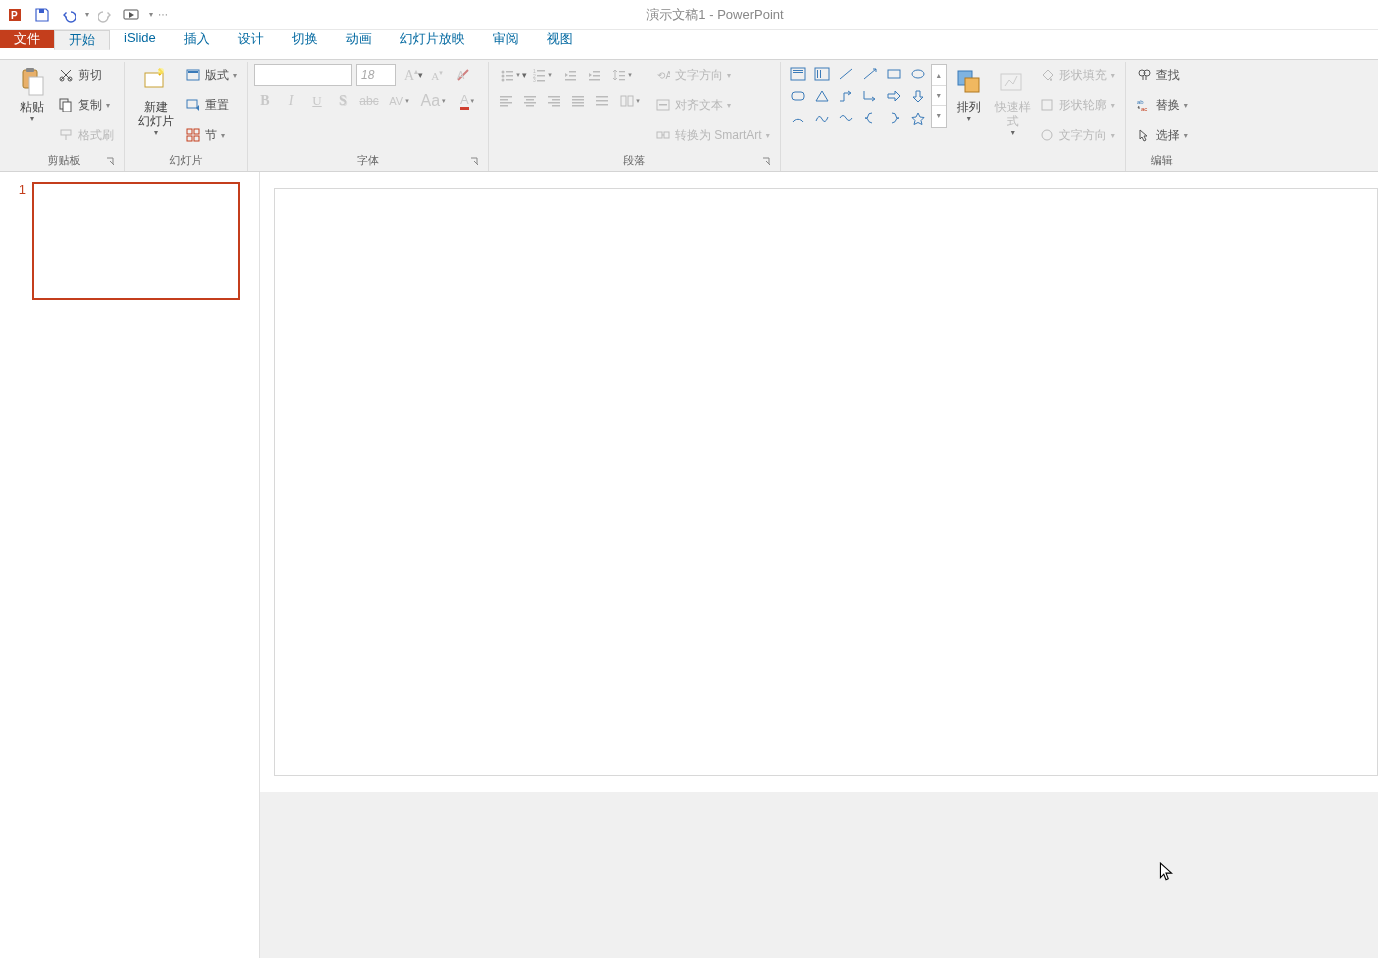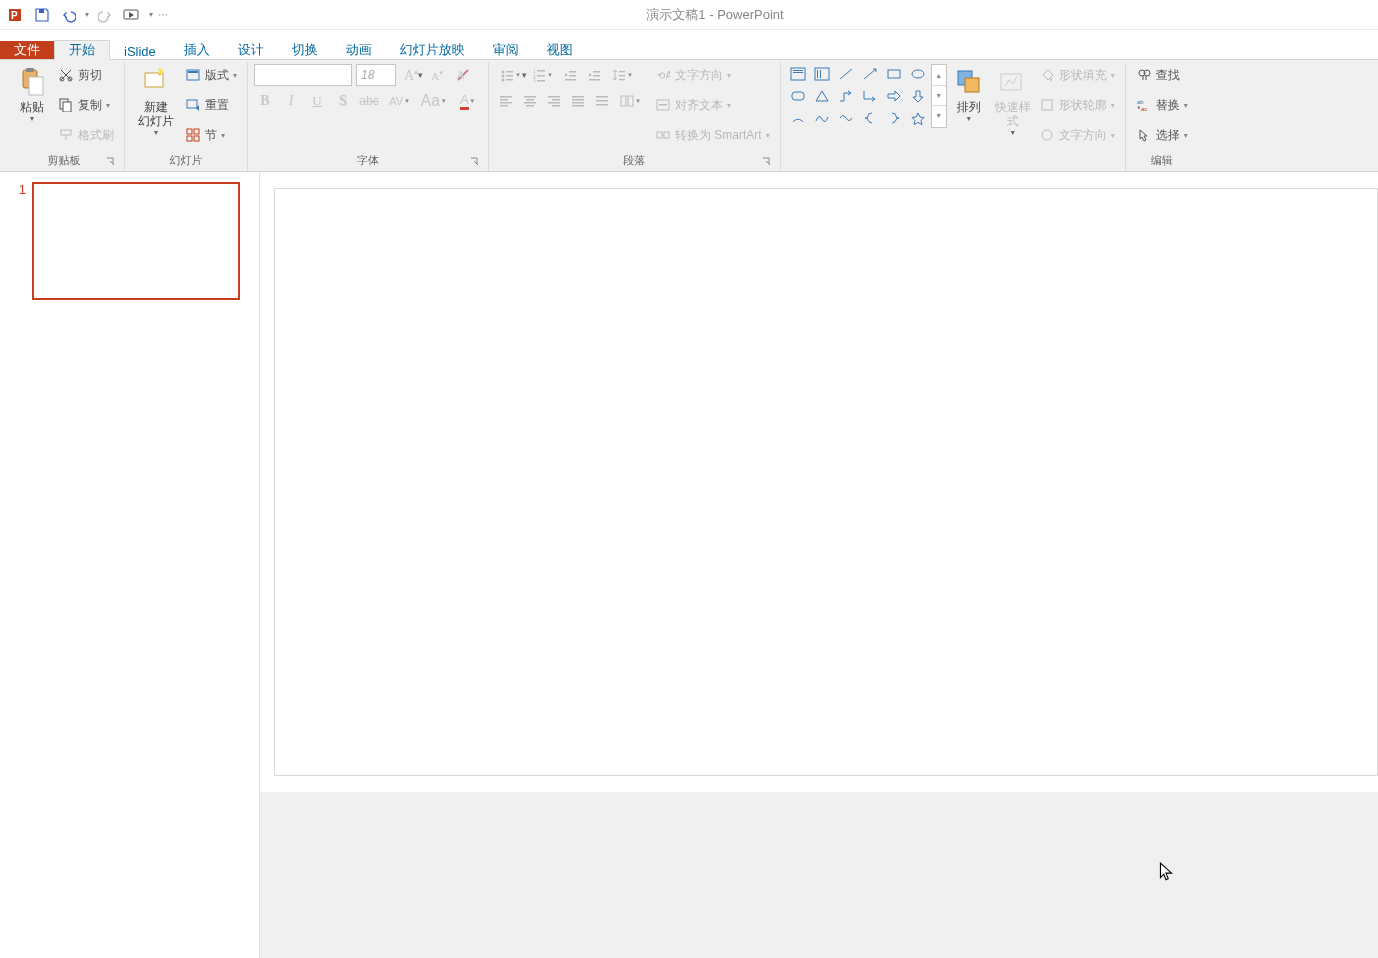"文件" .tabs { align-items: flex-end -> flex-start }
